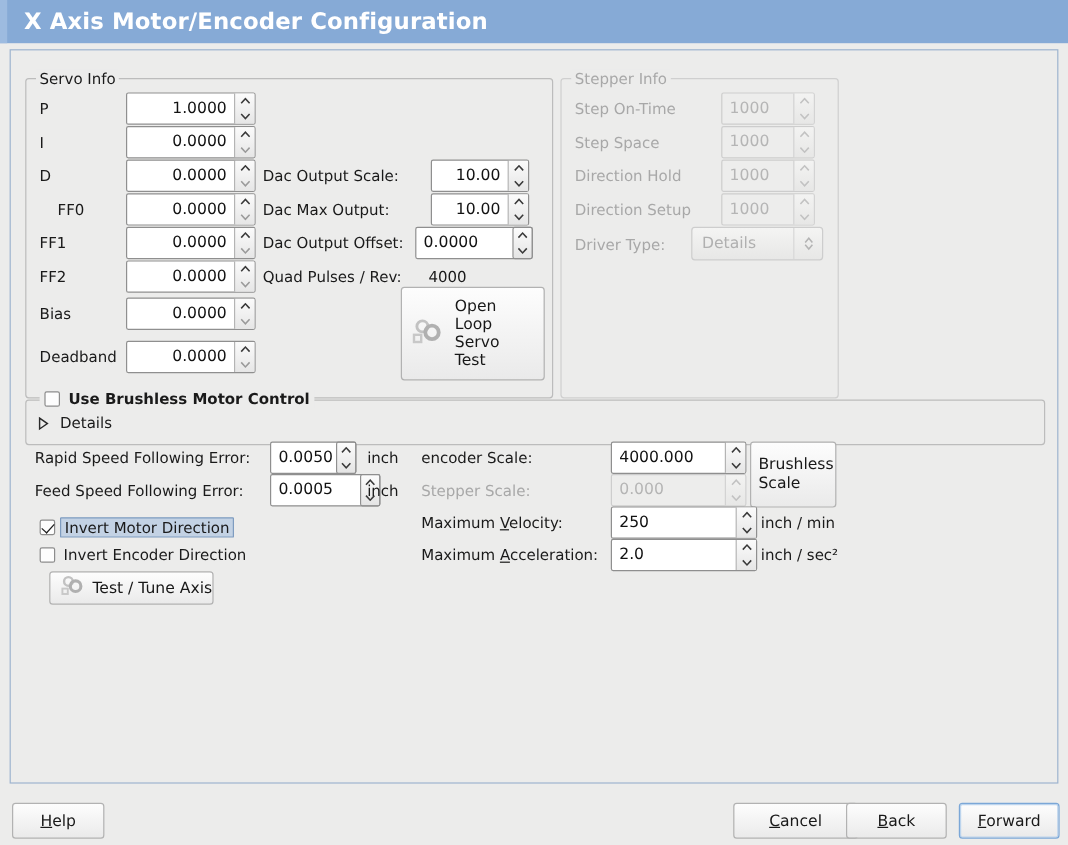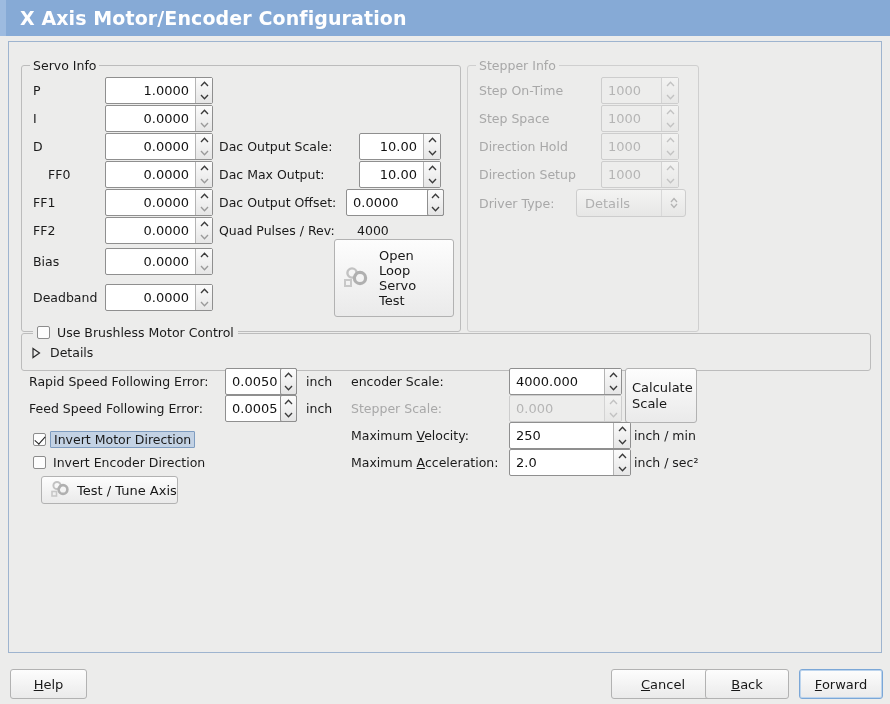"Use Brushless Motor Control" .cbox .ctxt.bold { font-weight: normal -> bold }
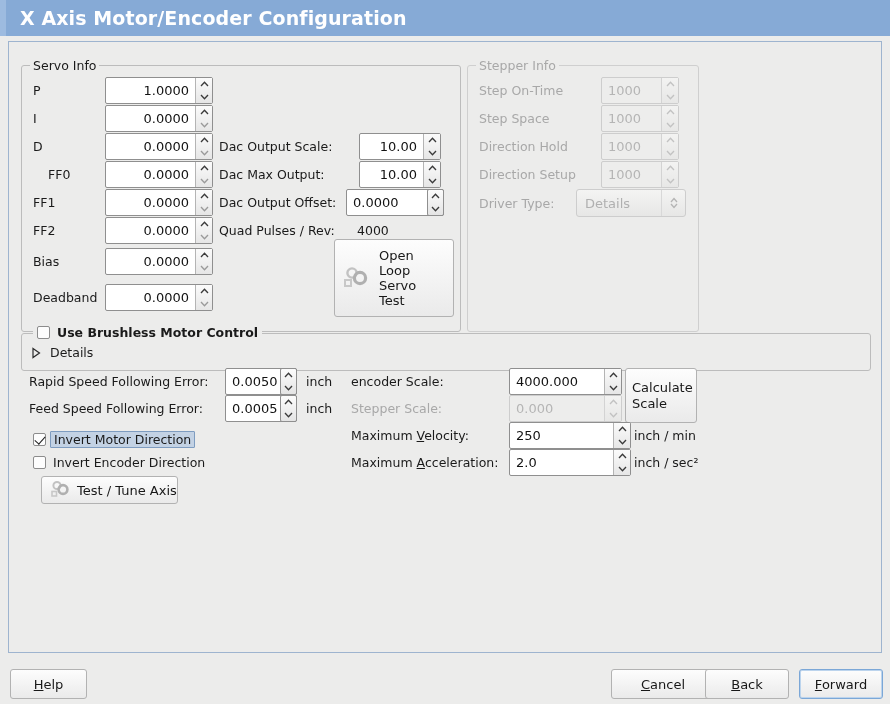"Calculate" span { text: Calculate -> Brushless }
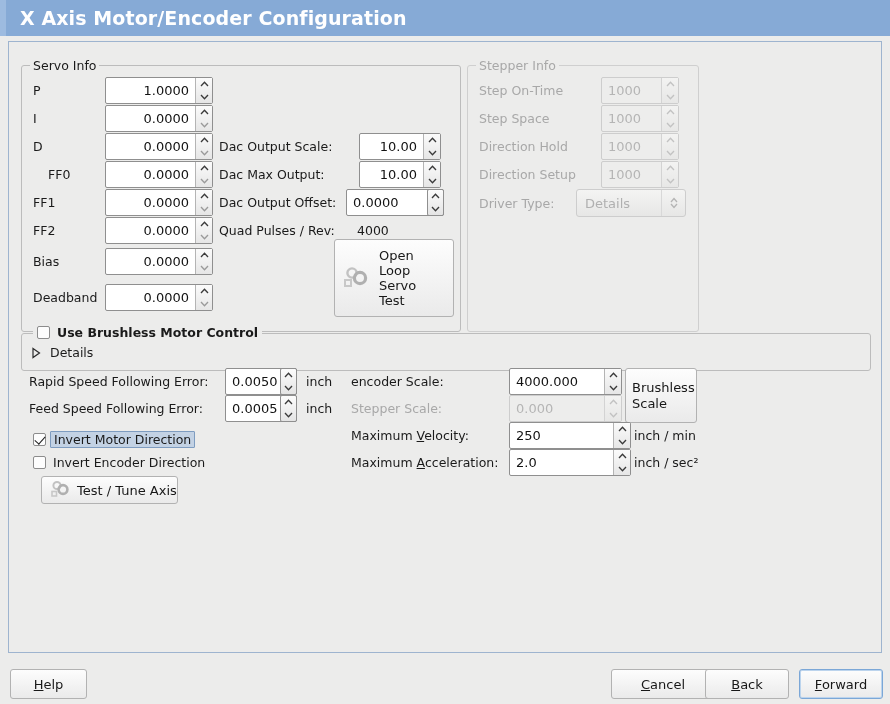"0.0005" div.spin { width: 72px -> 92px }
